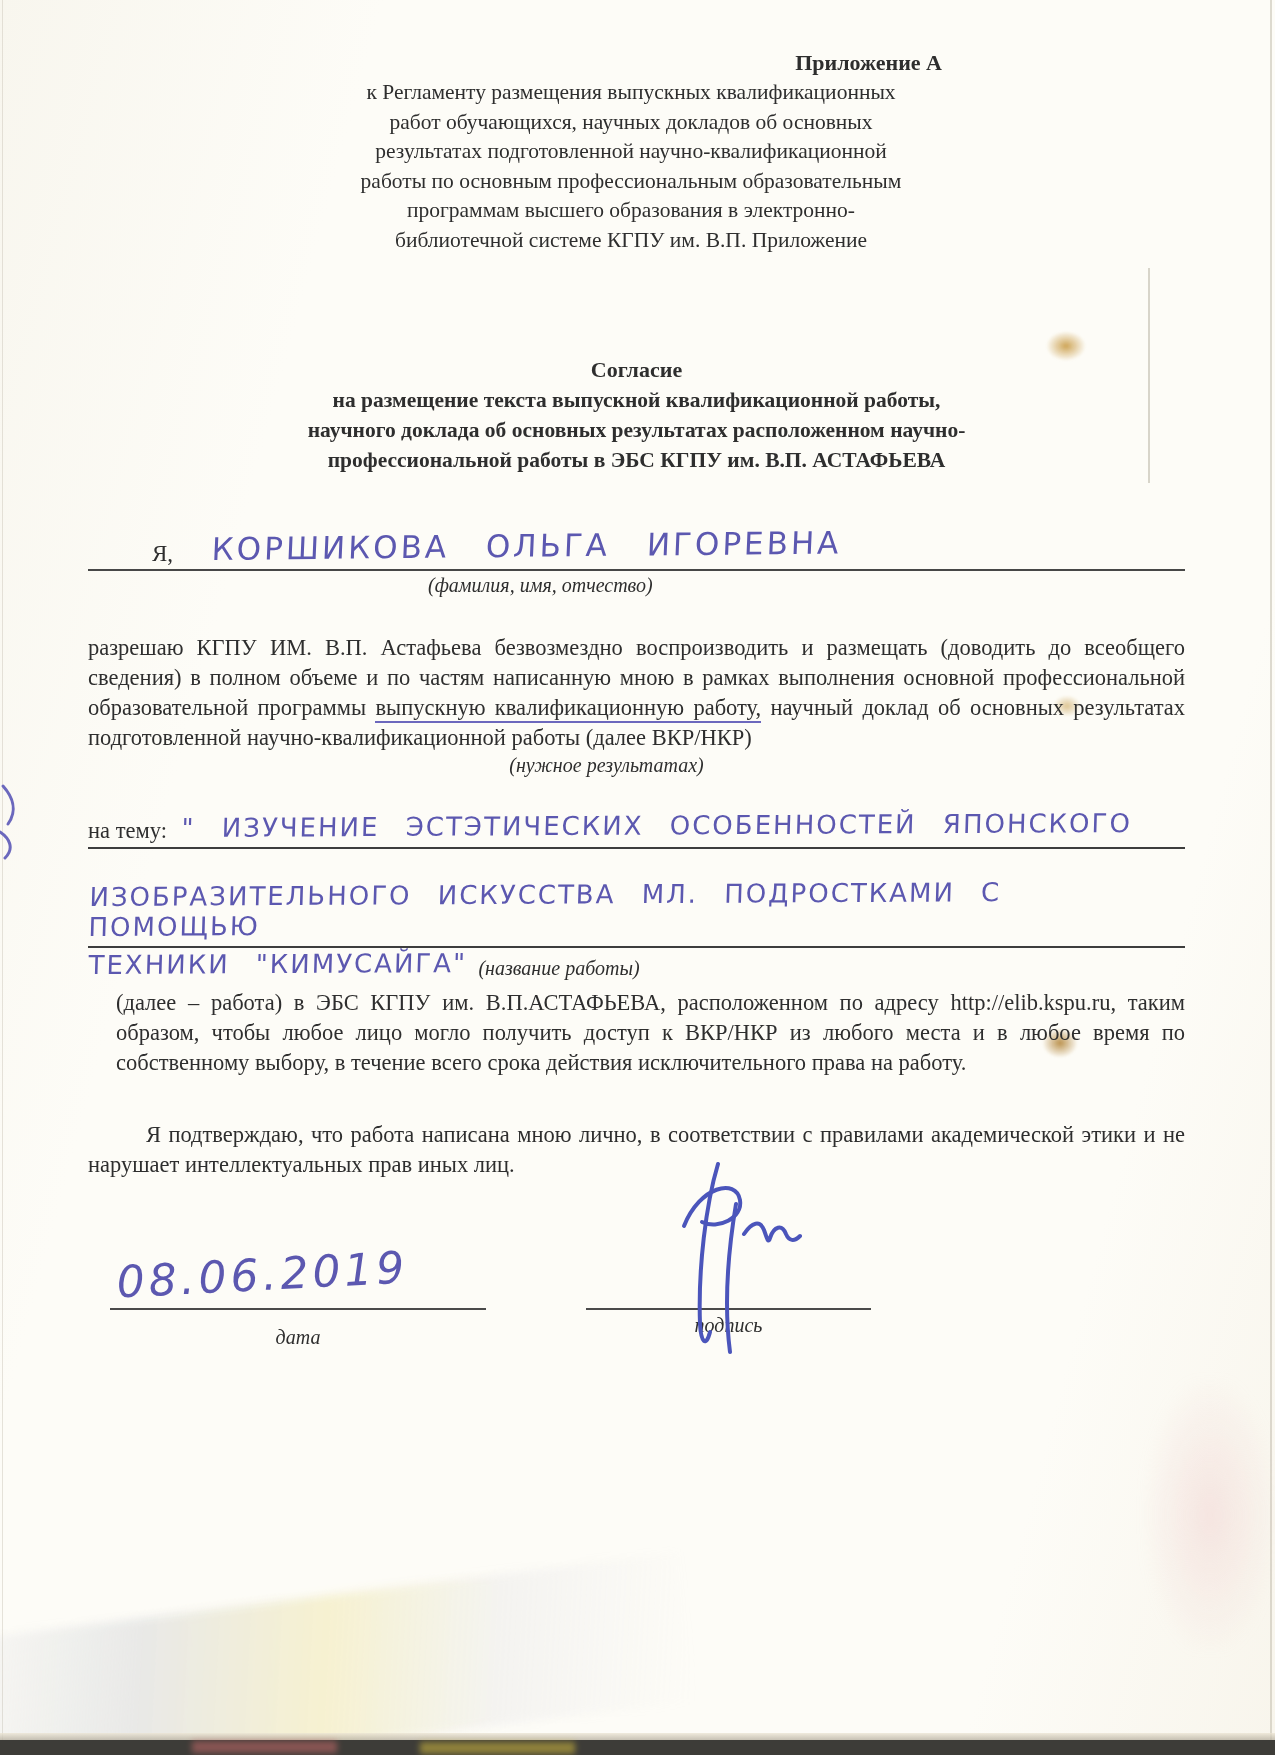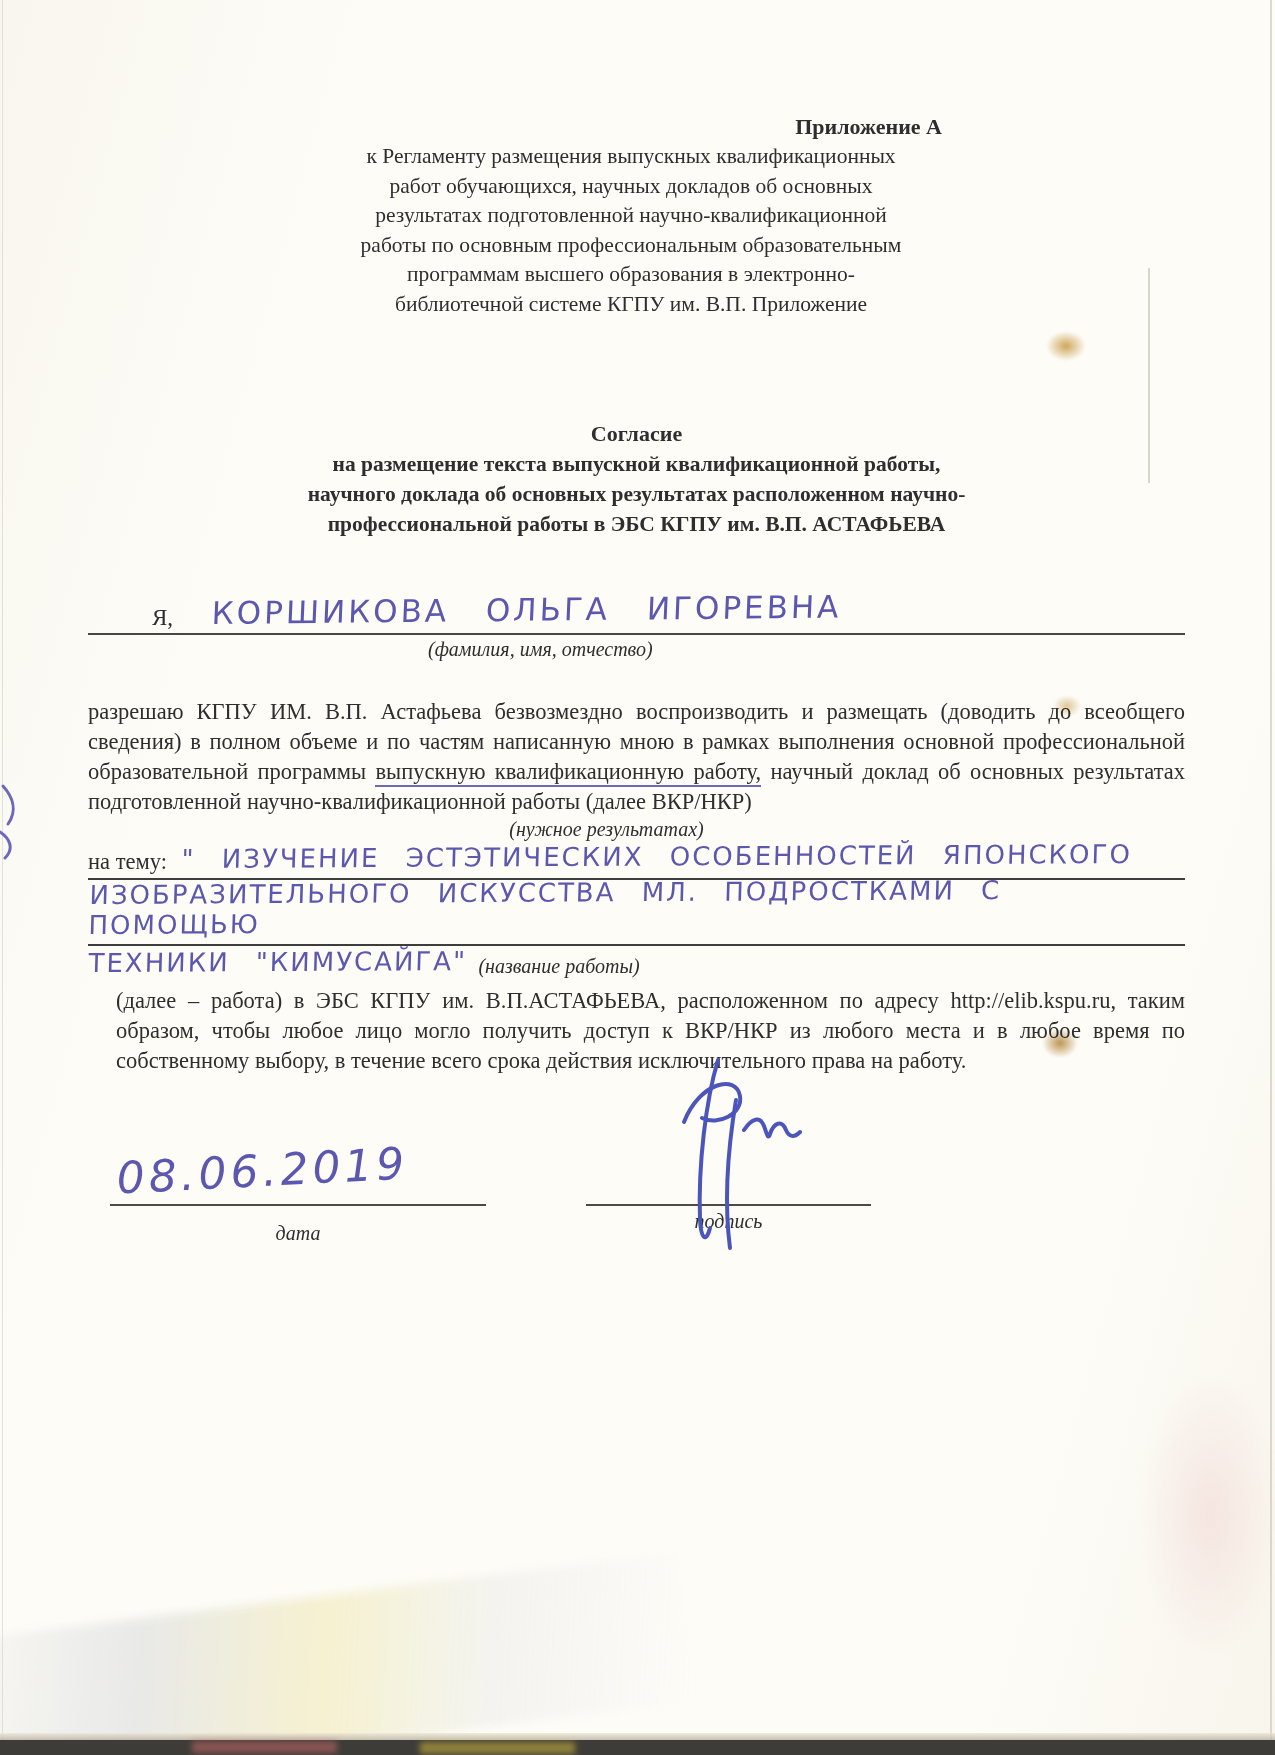"Приложение А" .content { padding: 112px 90px 0 88px -> 48px 90px 0 88px }
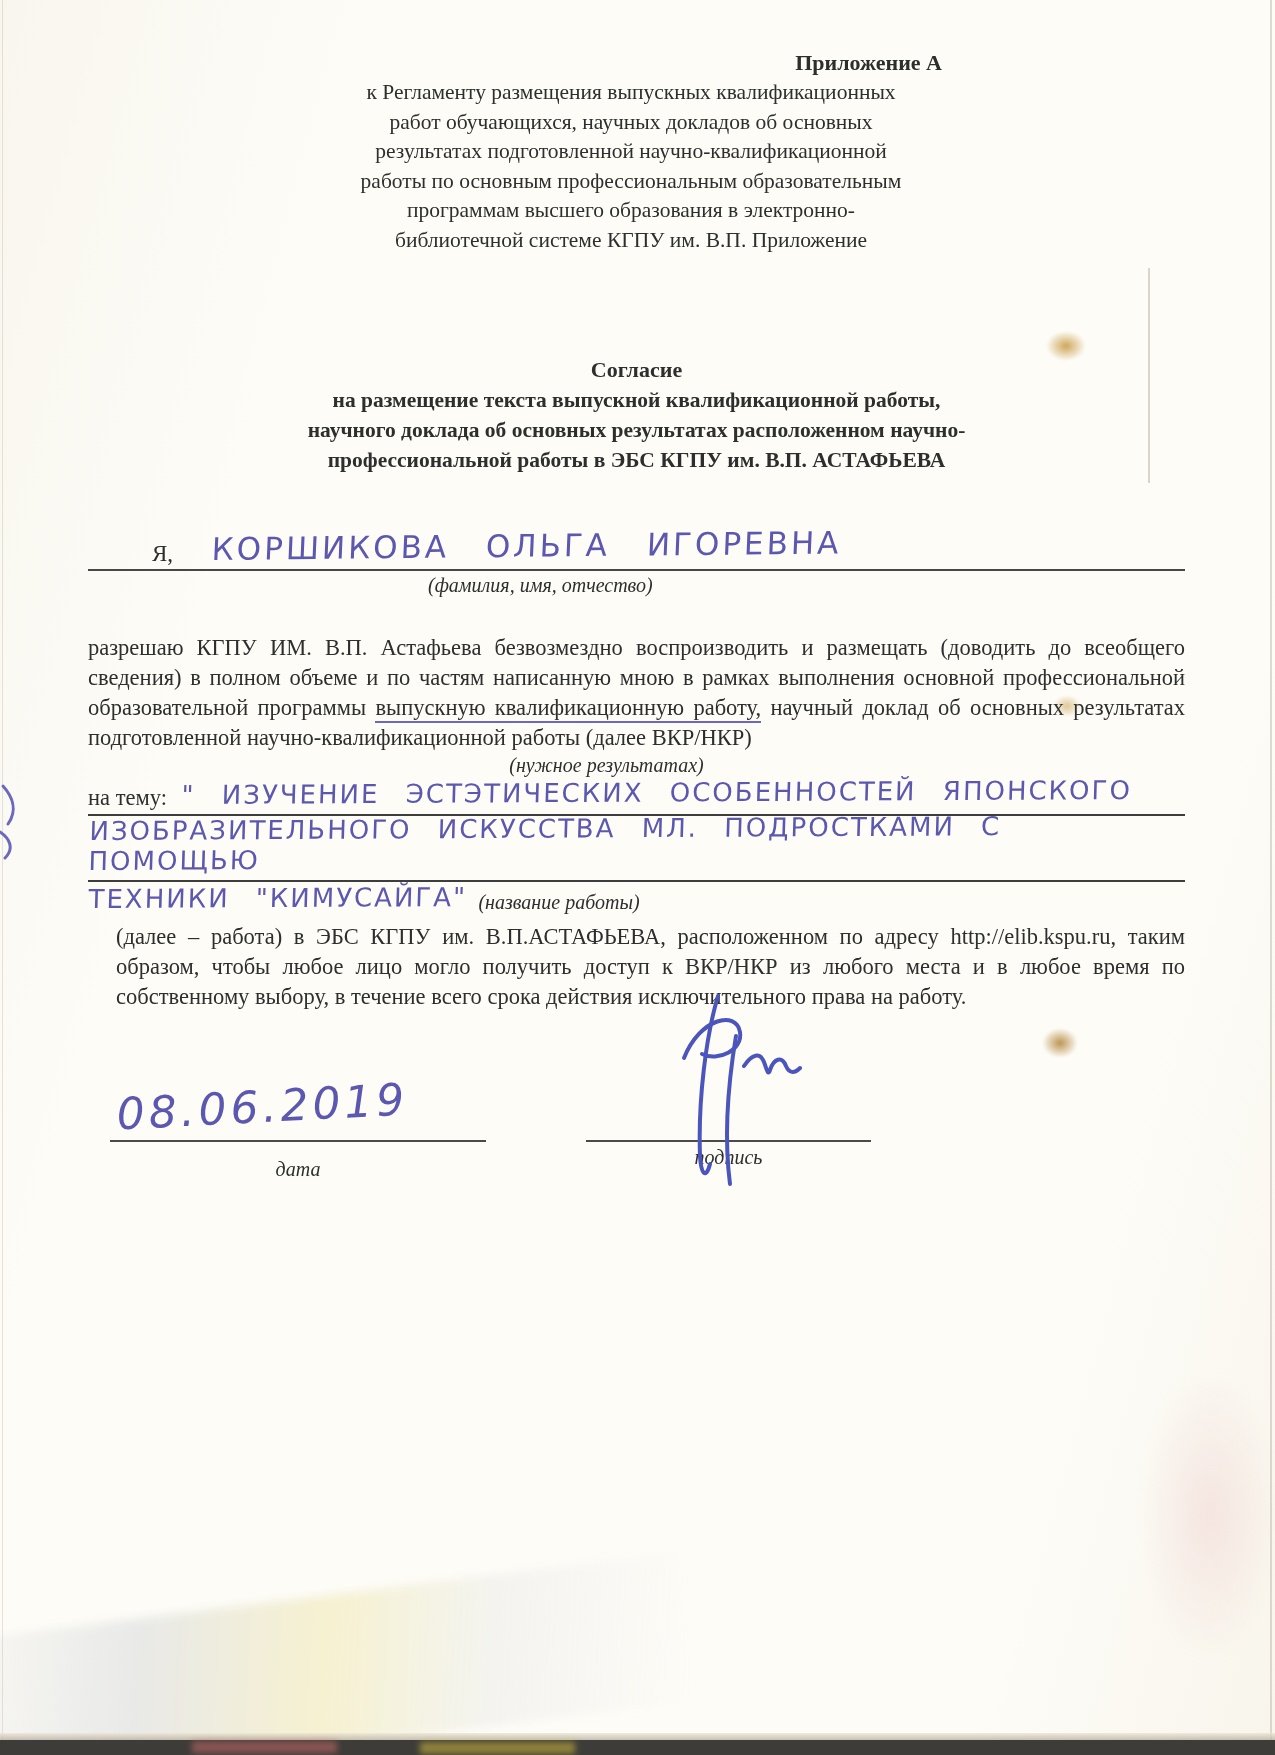"на тему:" .topic-line { margin-top: none -> 33px }
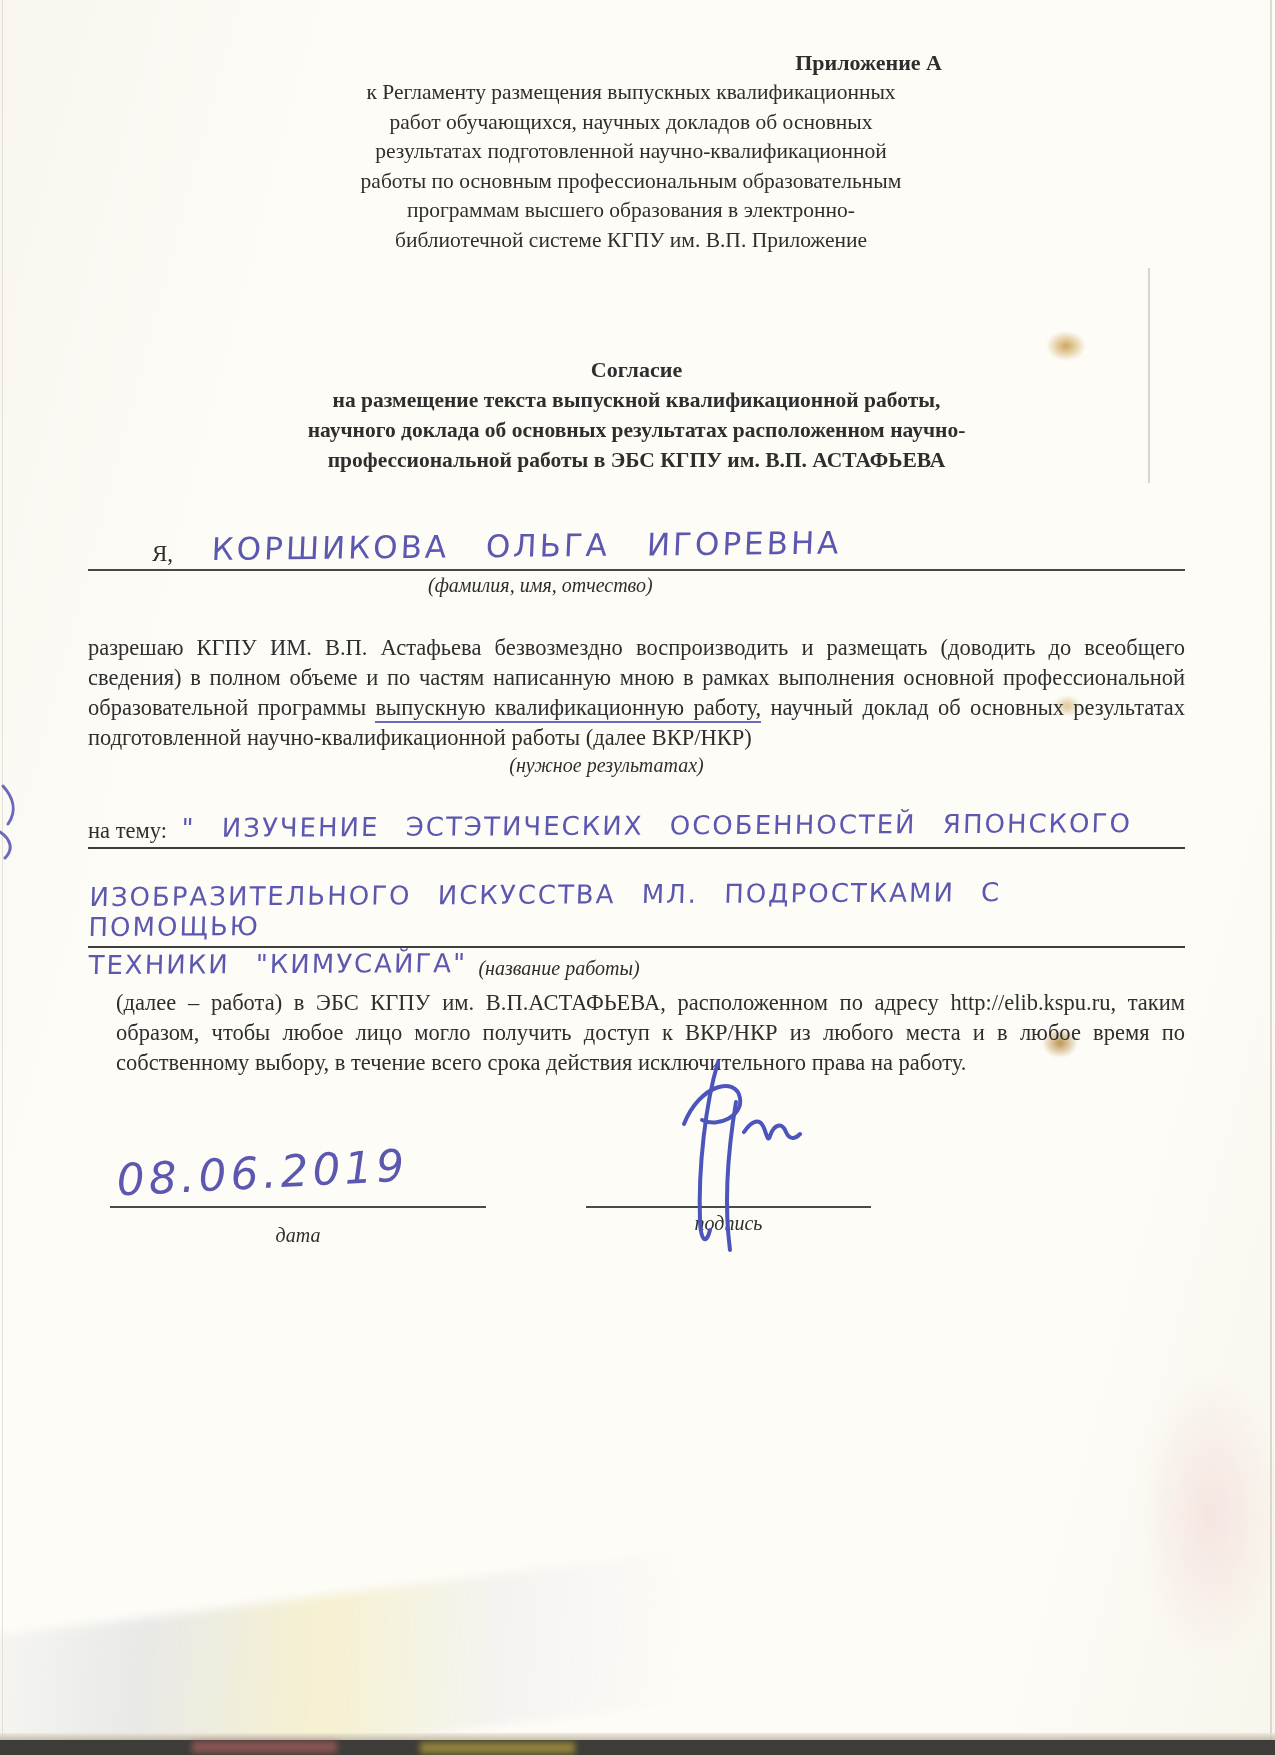"Я подтверждаю, что работа написана" div.para { html: none -> <div>Я подтверждаю, что работа написана мною лично, в соответствии с правилами академической этики и не нарушает интеллектуальных прав иных лиц.</div> }
